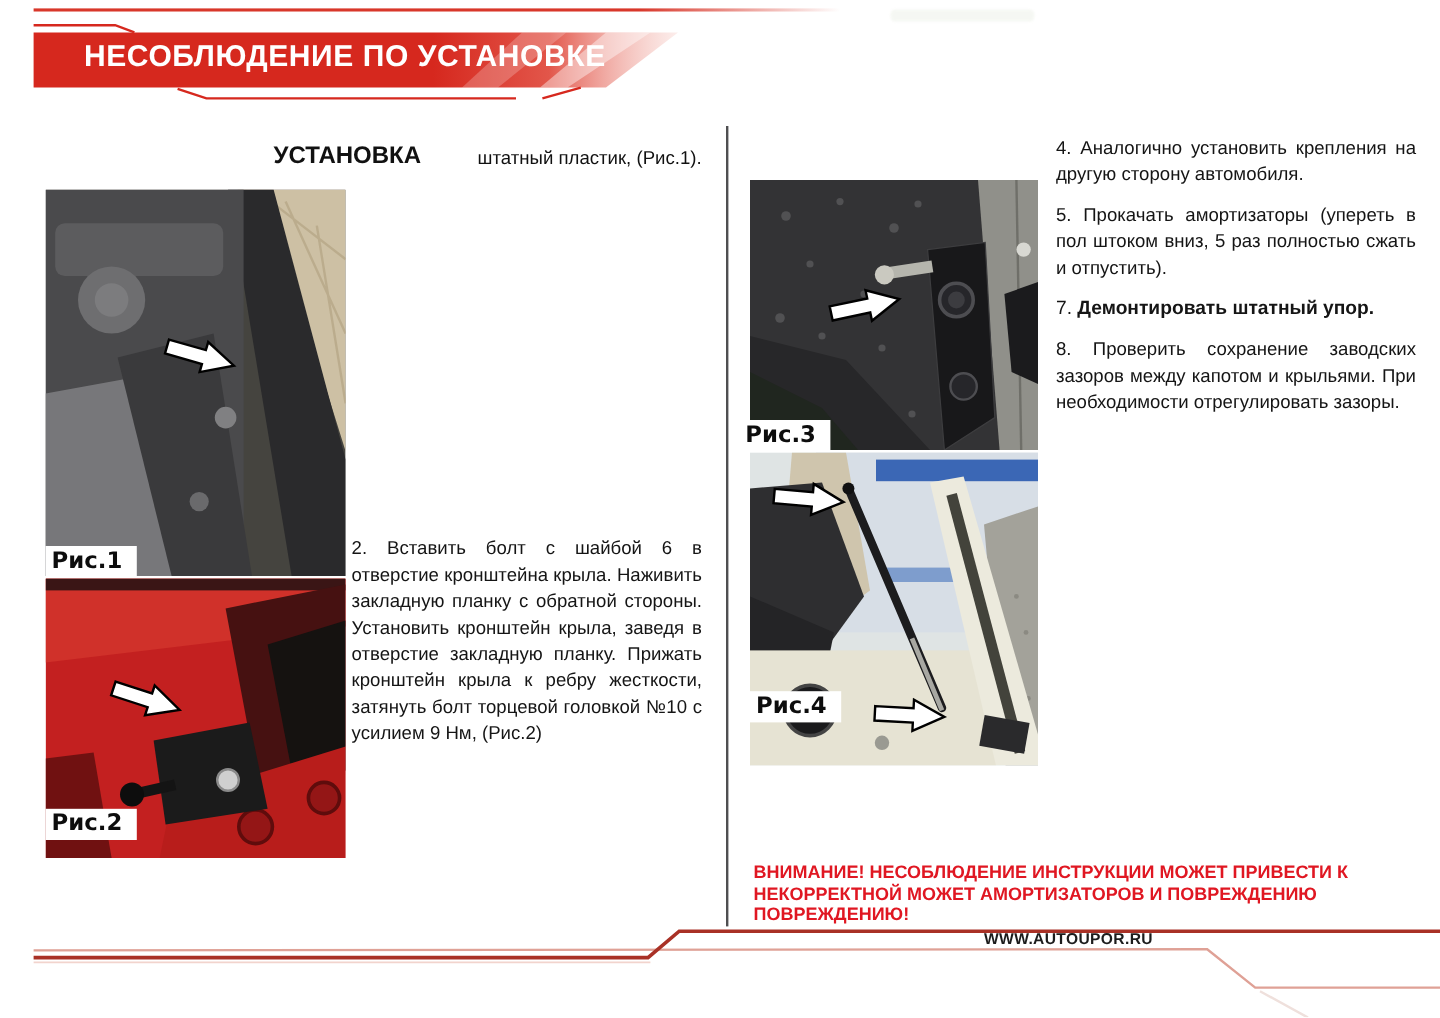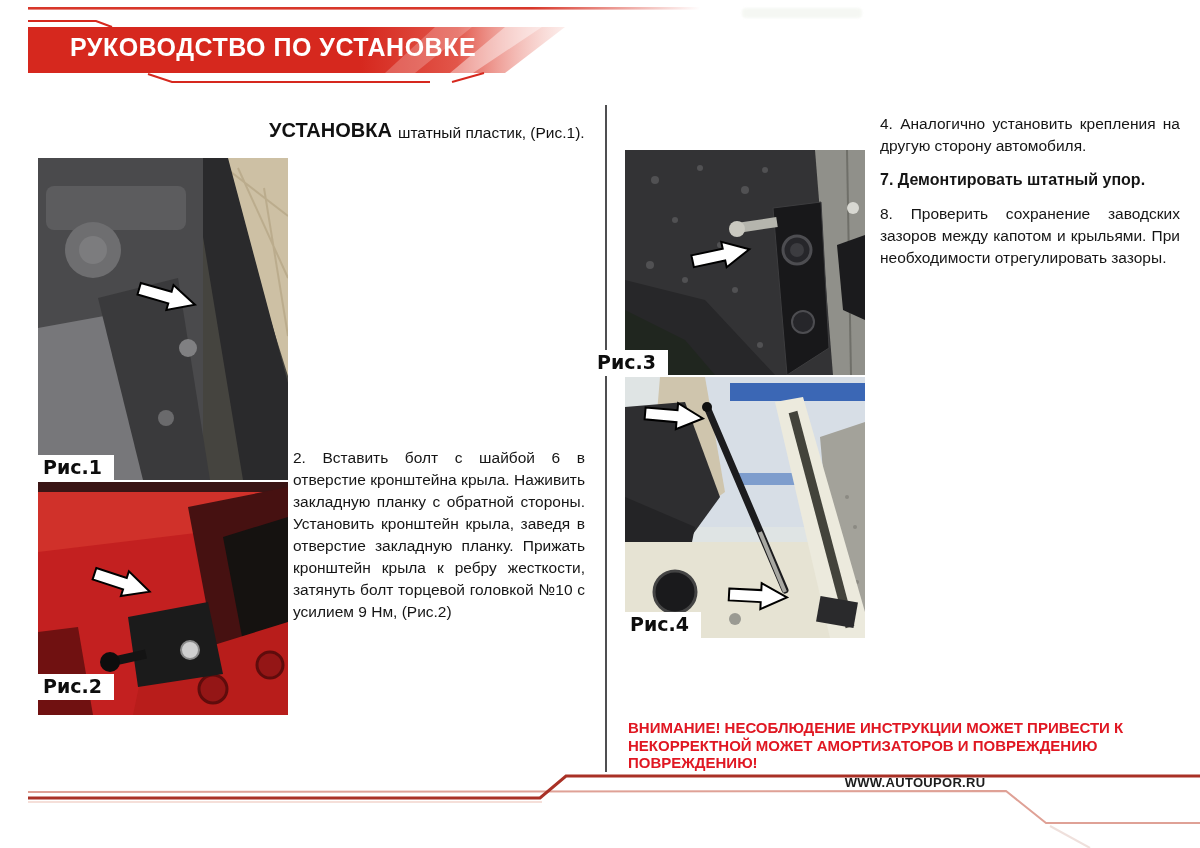"РУКОВОДСТВО ПО УСТАНОВКЕ" div.abs { text: РУКОВОДСТВО -> НЕСОБЛЮДЕНИЕ }
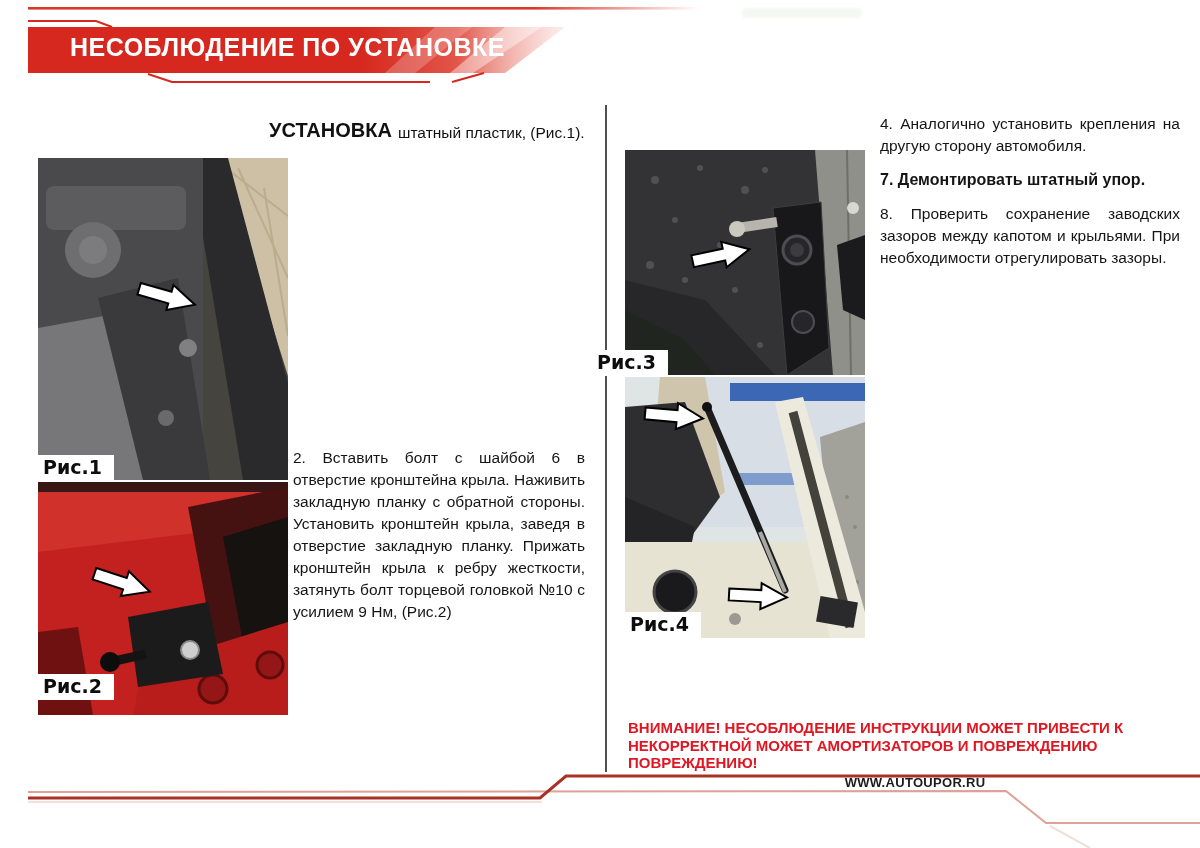"УСТАНОВКА" #section-title { margin-left: 41px -> none }
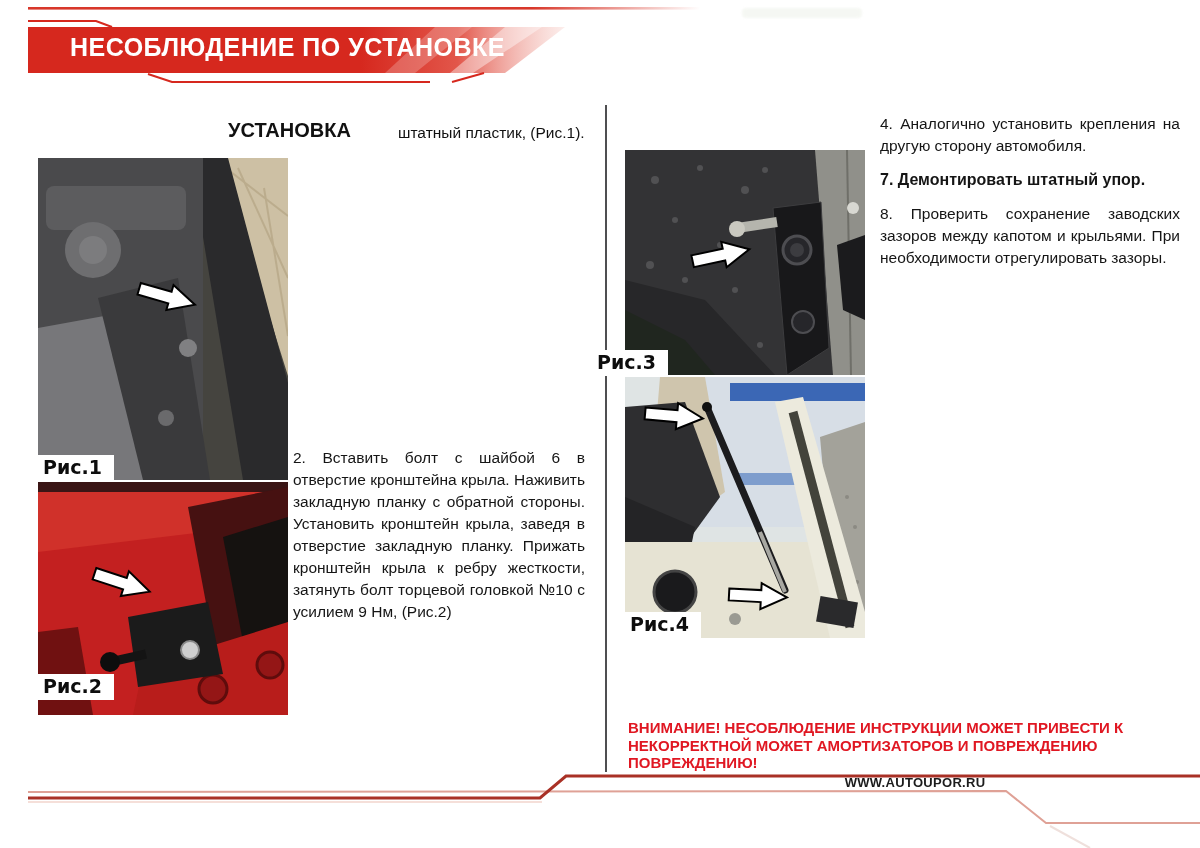"5. Прокачать амортизаторы (упереть в" p.para { html: none -> <p>5. Прокачать амортизаторы (упереть в пол штоком вниз, 5 раз полностью сжать и отпустить).</p> }
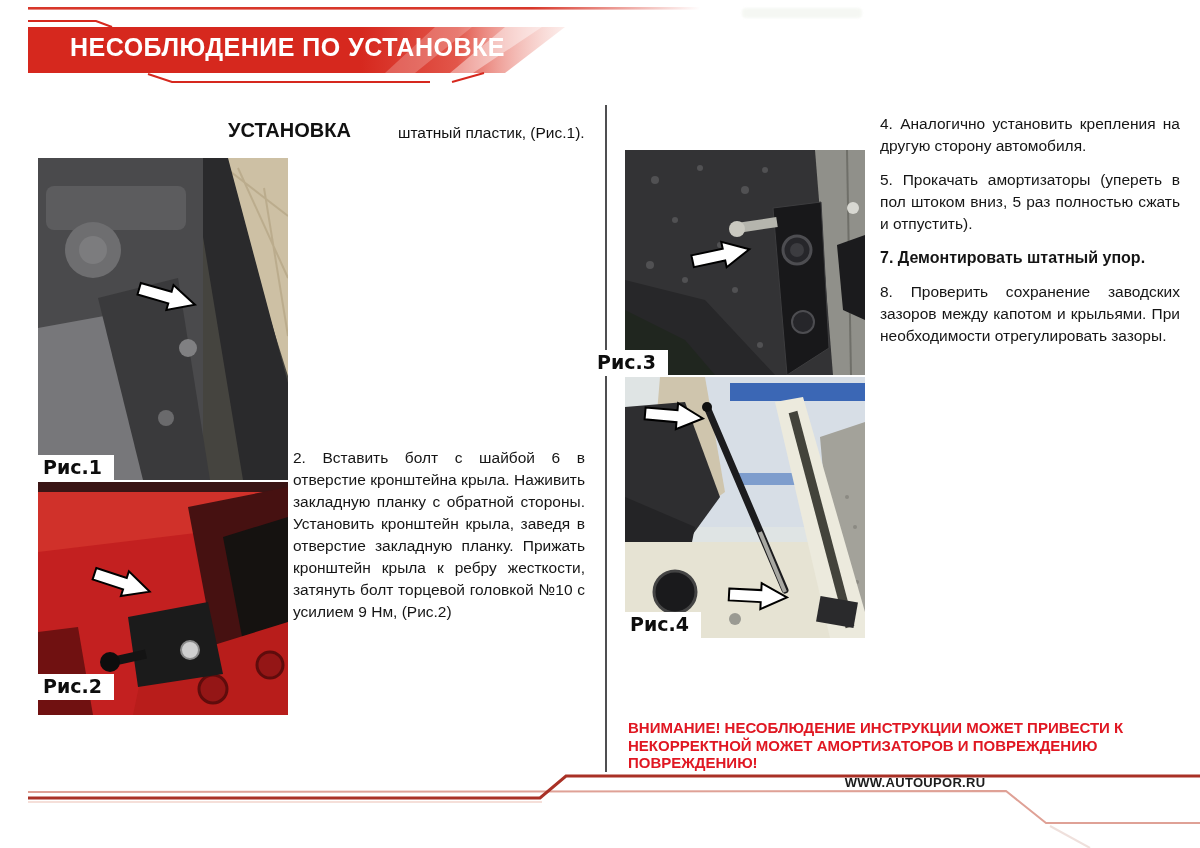"7. Демонтировать штатный упор." p.para { font-weight: bold -> none }
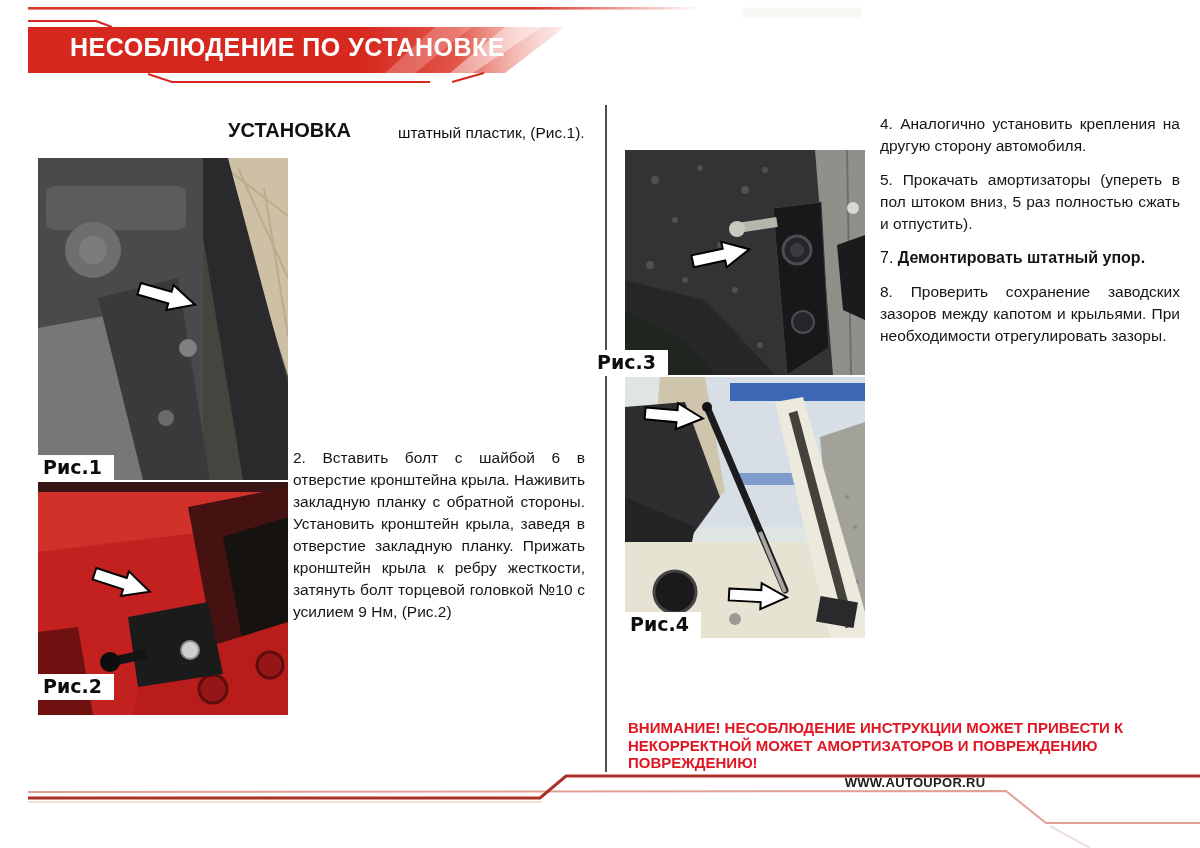"Рис.3" div.abs { left: 592px -> 616px }
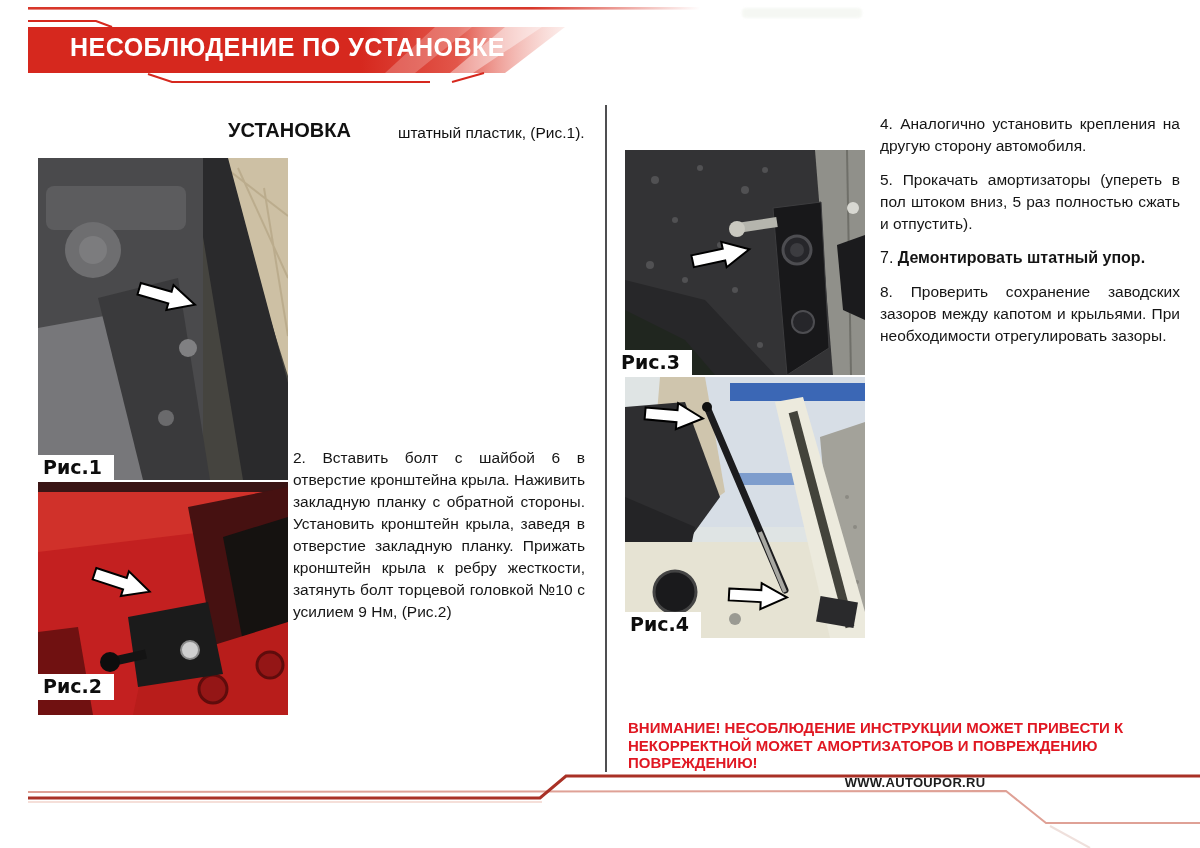"Рис.4" div.abs { top: 612px -> 576px }
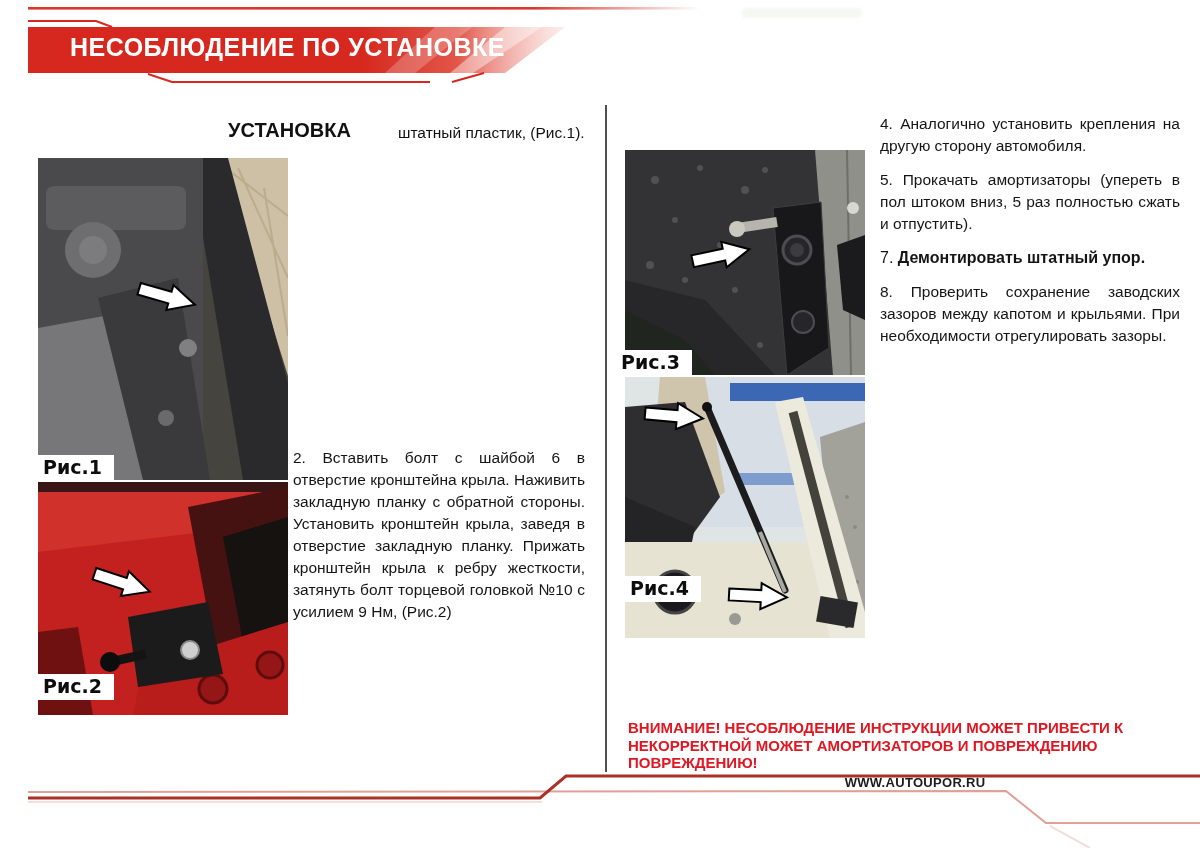"WWW.AUTOUPOR.RU" #website { text-align: center -> left }
